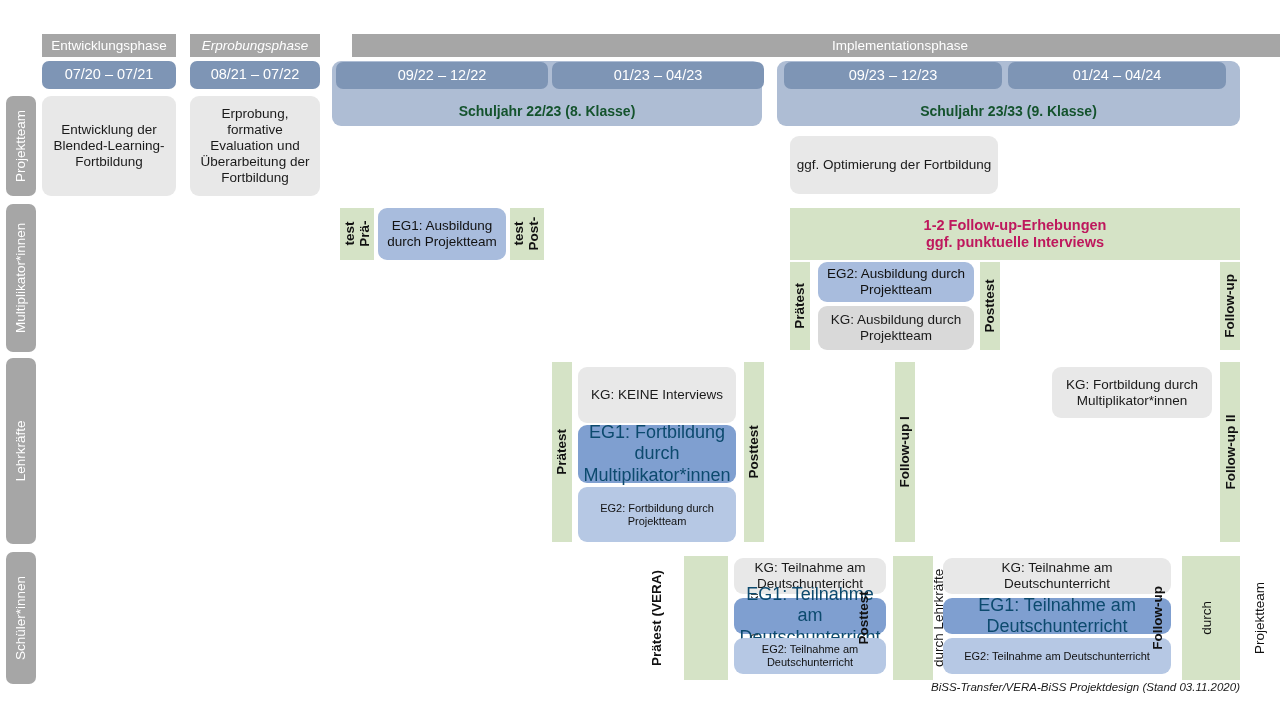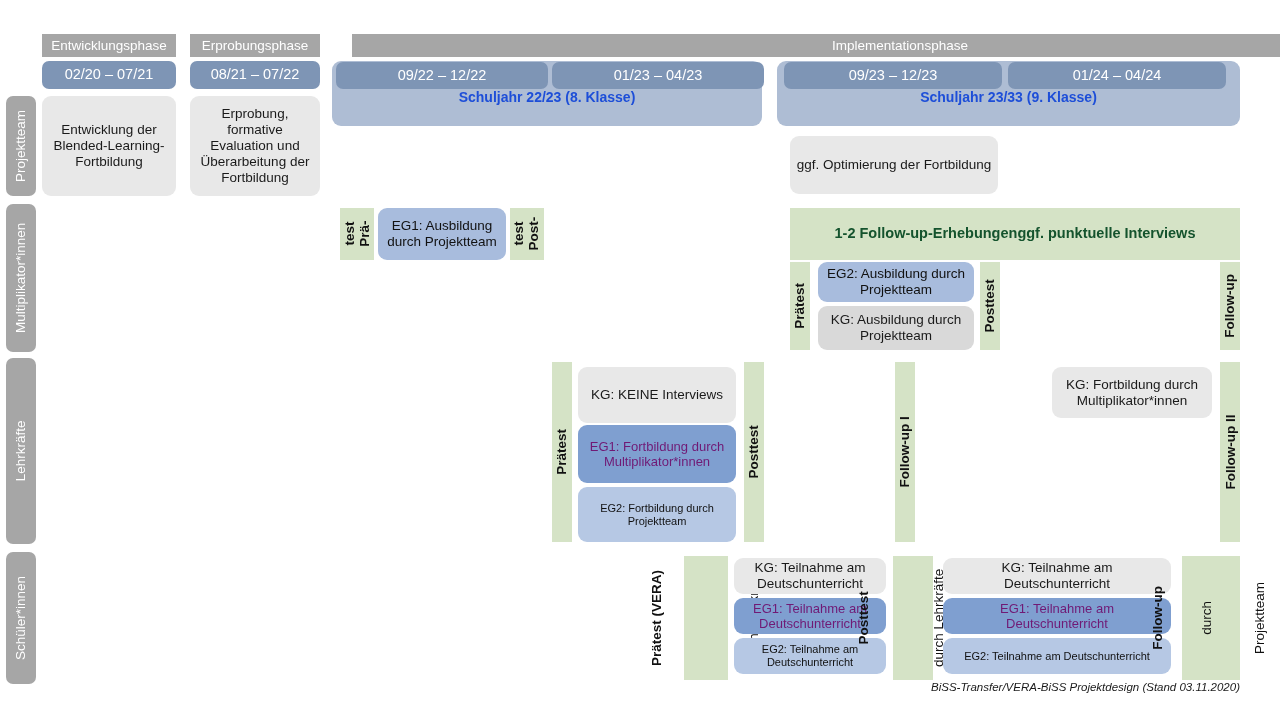"Erprobungsphase" div.box { font-style: none -> italic }
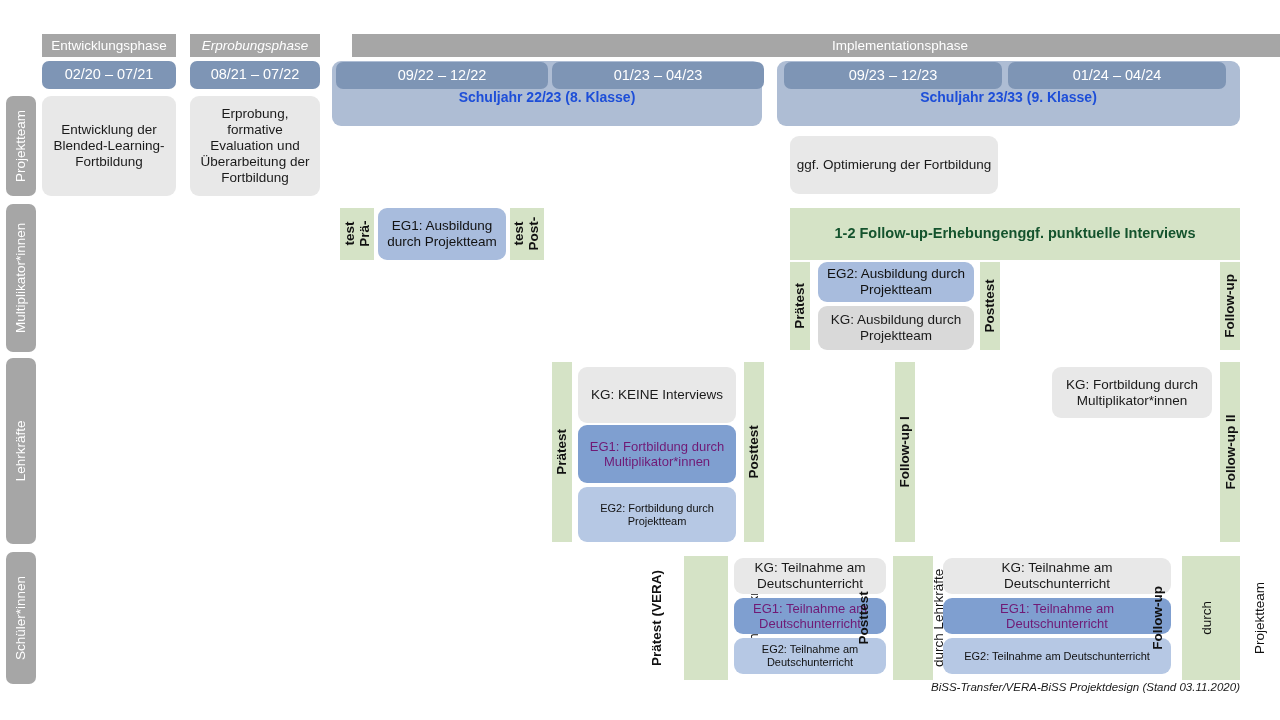"02/20 – 07/21" div.box { text: 02/20 -> 07/20 }
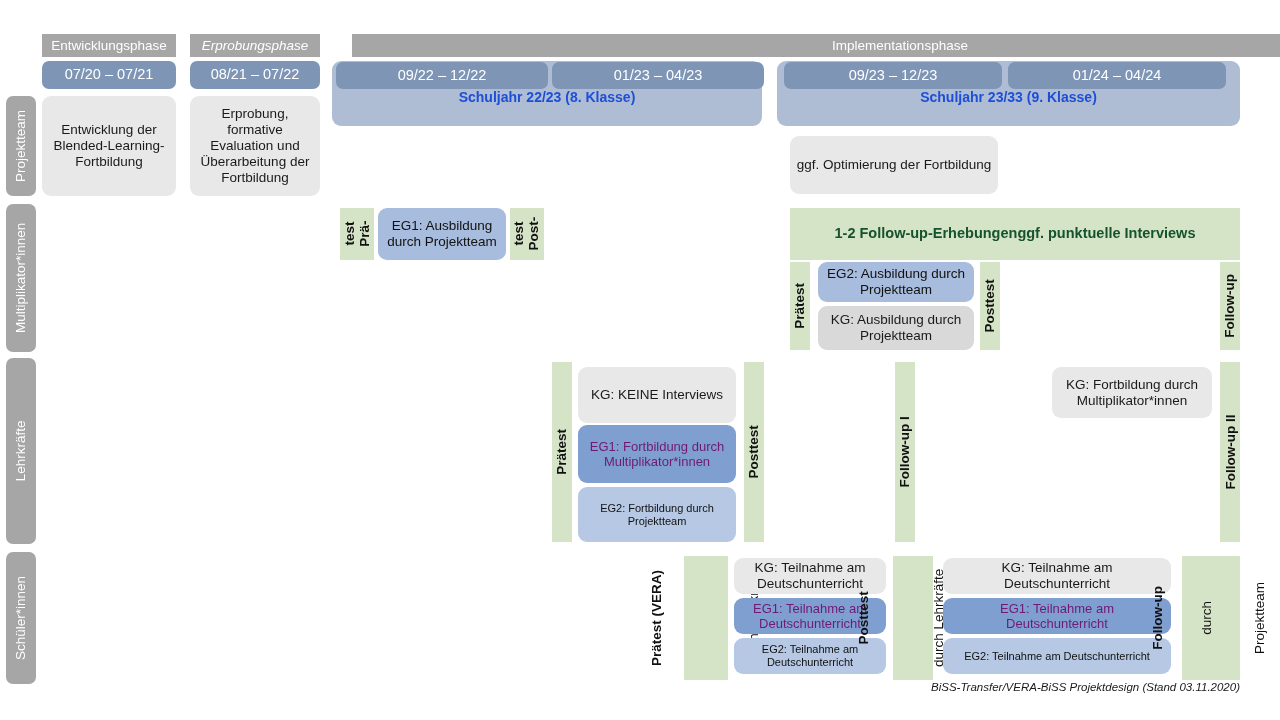"Schuljahr 22/23 (8. Klasse)" .year-band { color: #1d4ed8 -> #14532d; padding-bottom: 20px -> 6px }
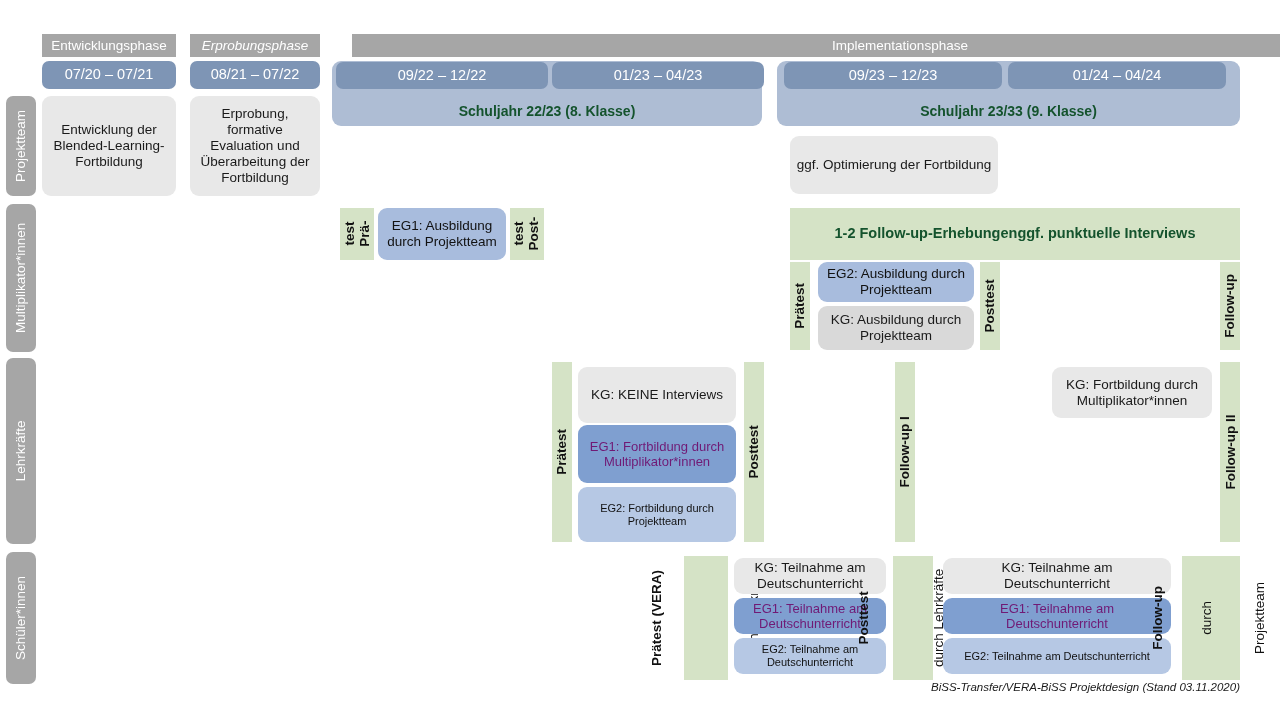"1-2 Follow-up-Erhebungen" .green-banner { color: #14532d -> #be185d; flex-direction: none -> column }
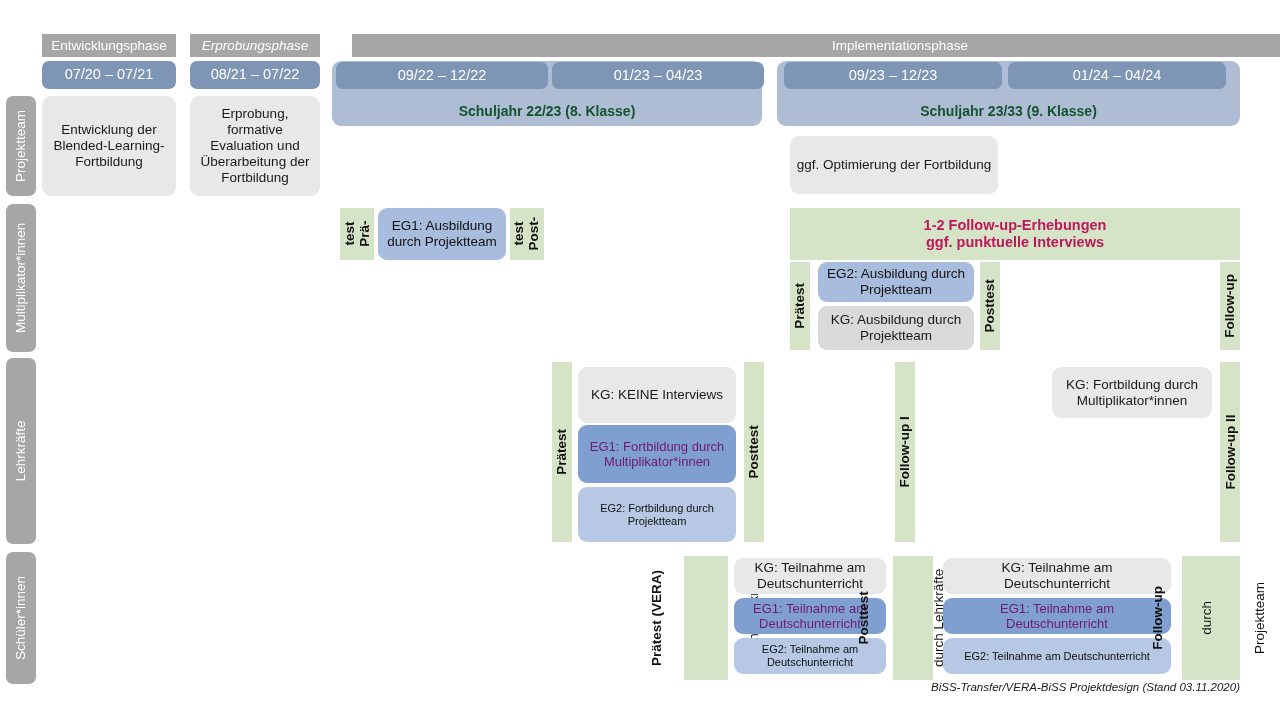"EG1: Fortbildung durch" .blue-dark { color: #701a75 -> #0c4a6e; font-size: 13px -> 18px }
